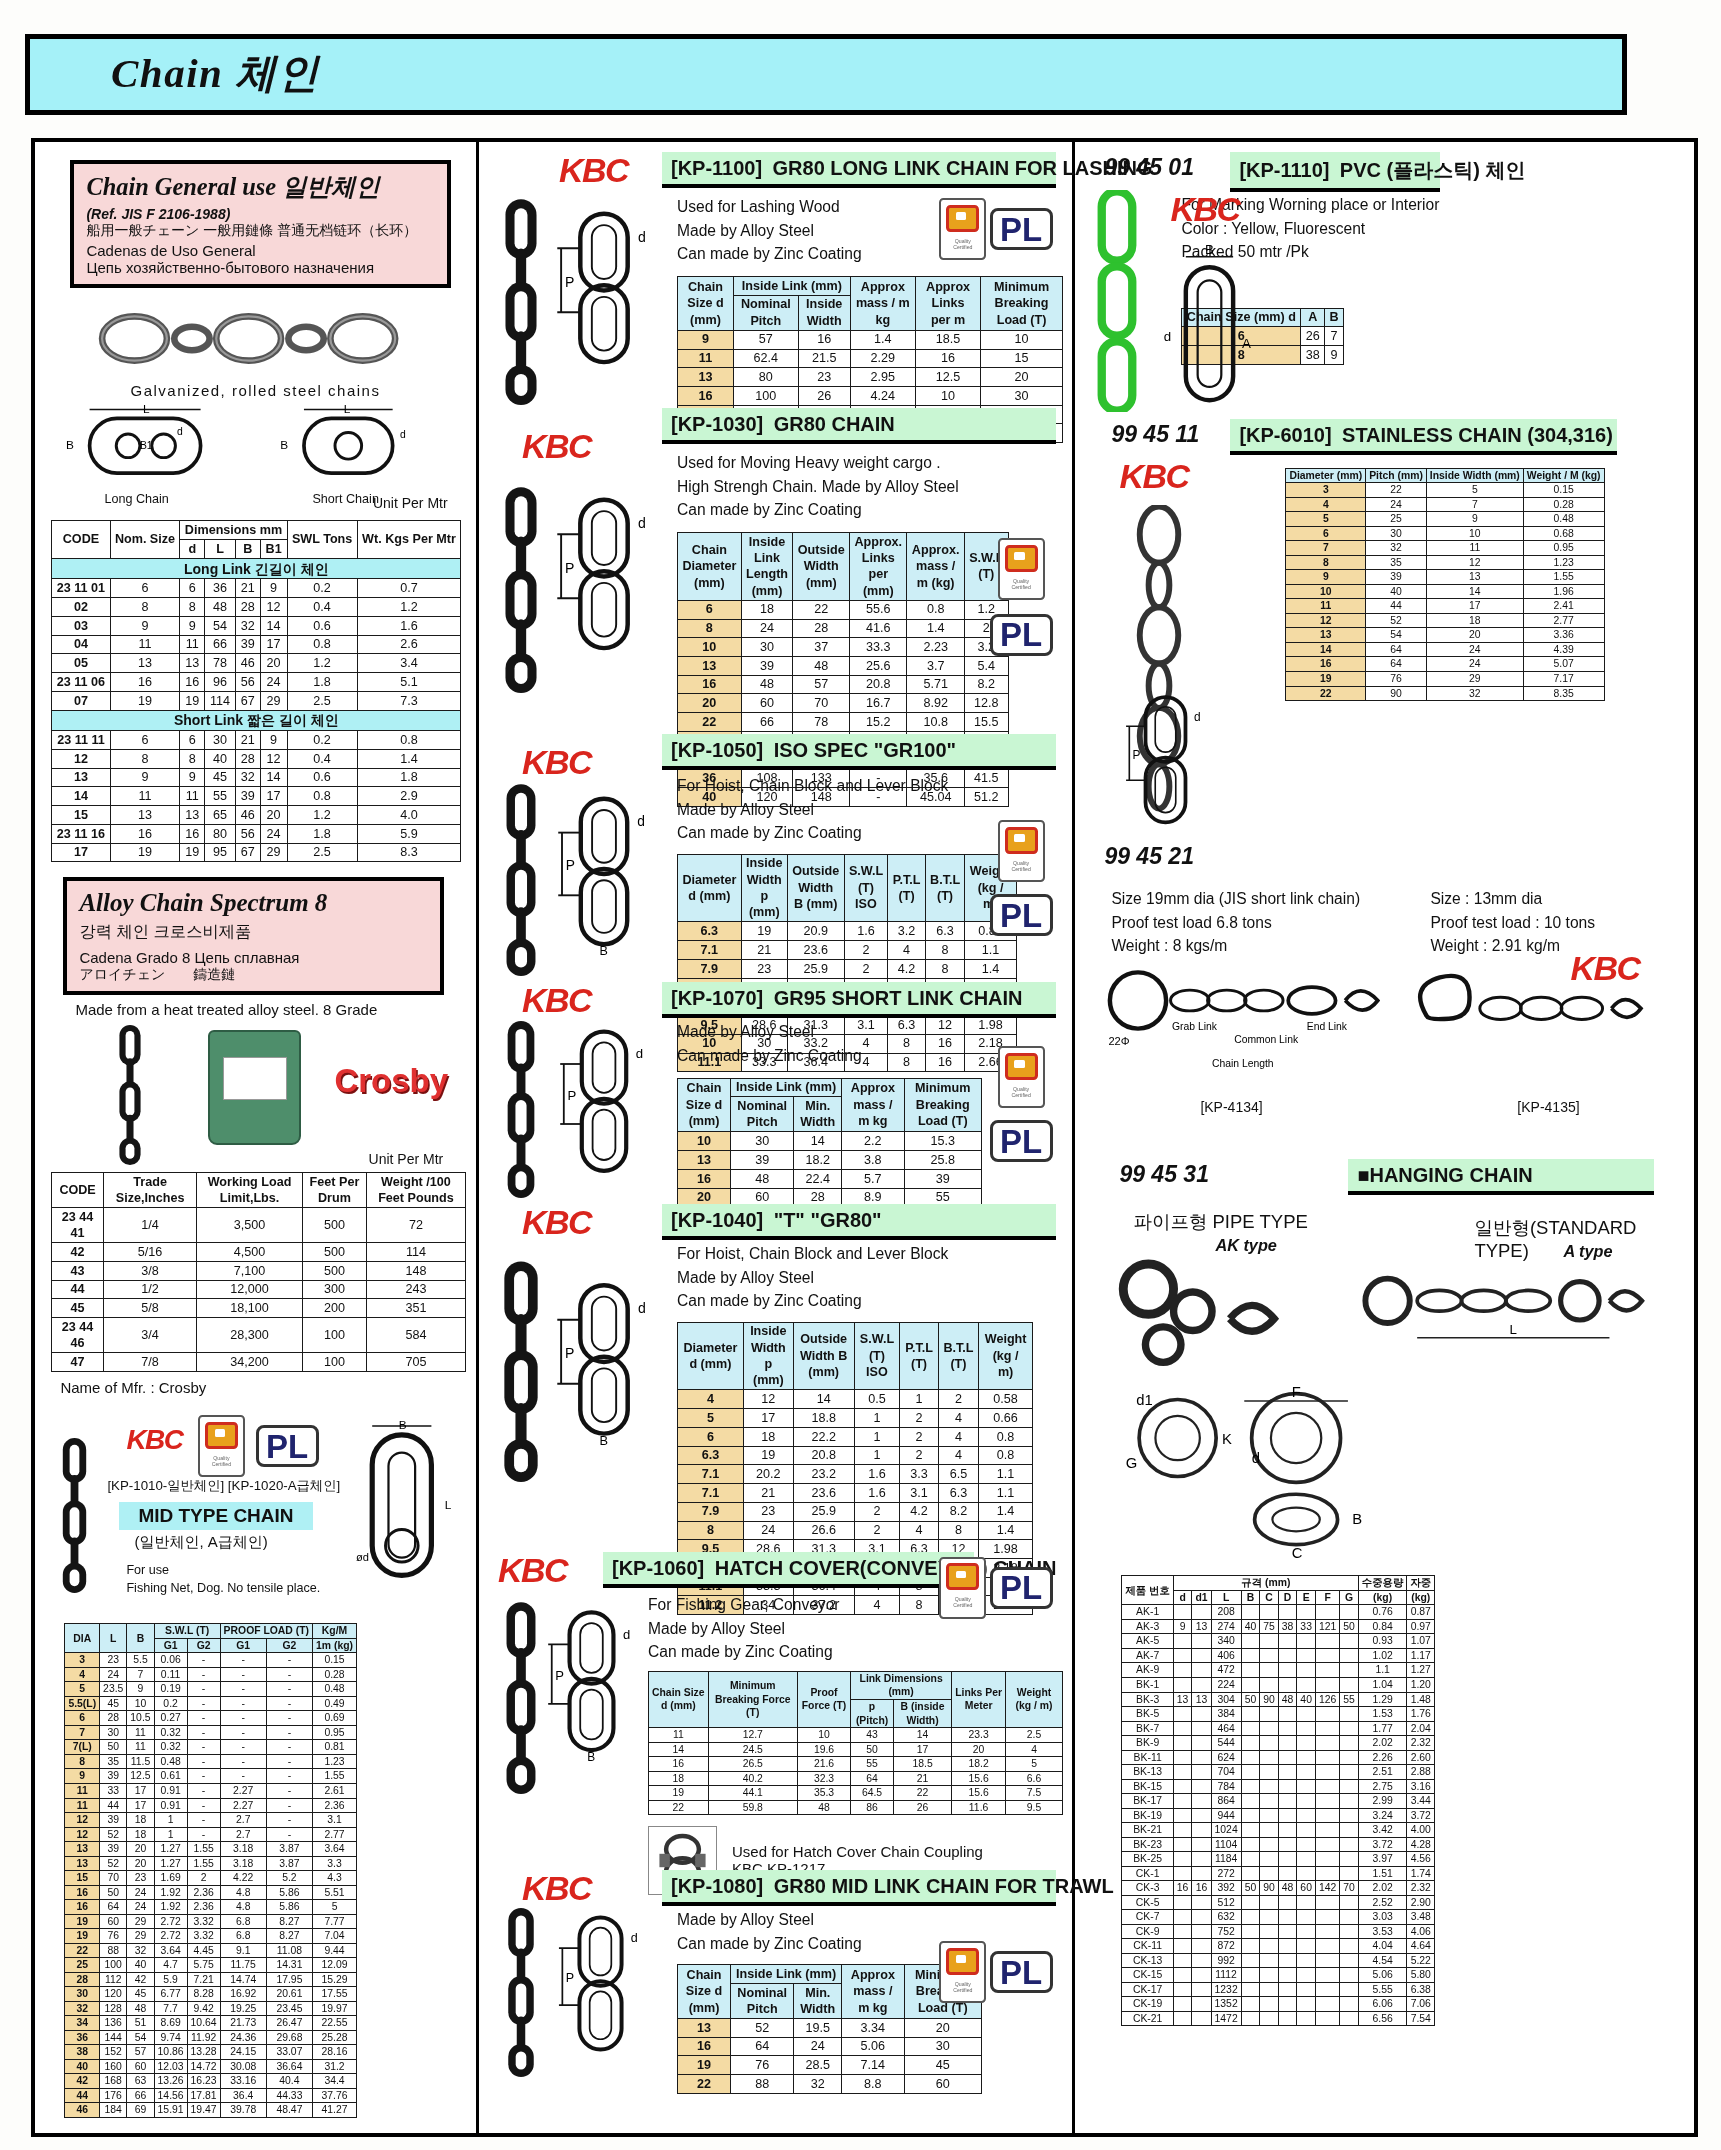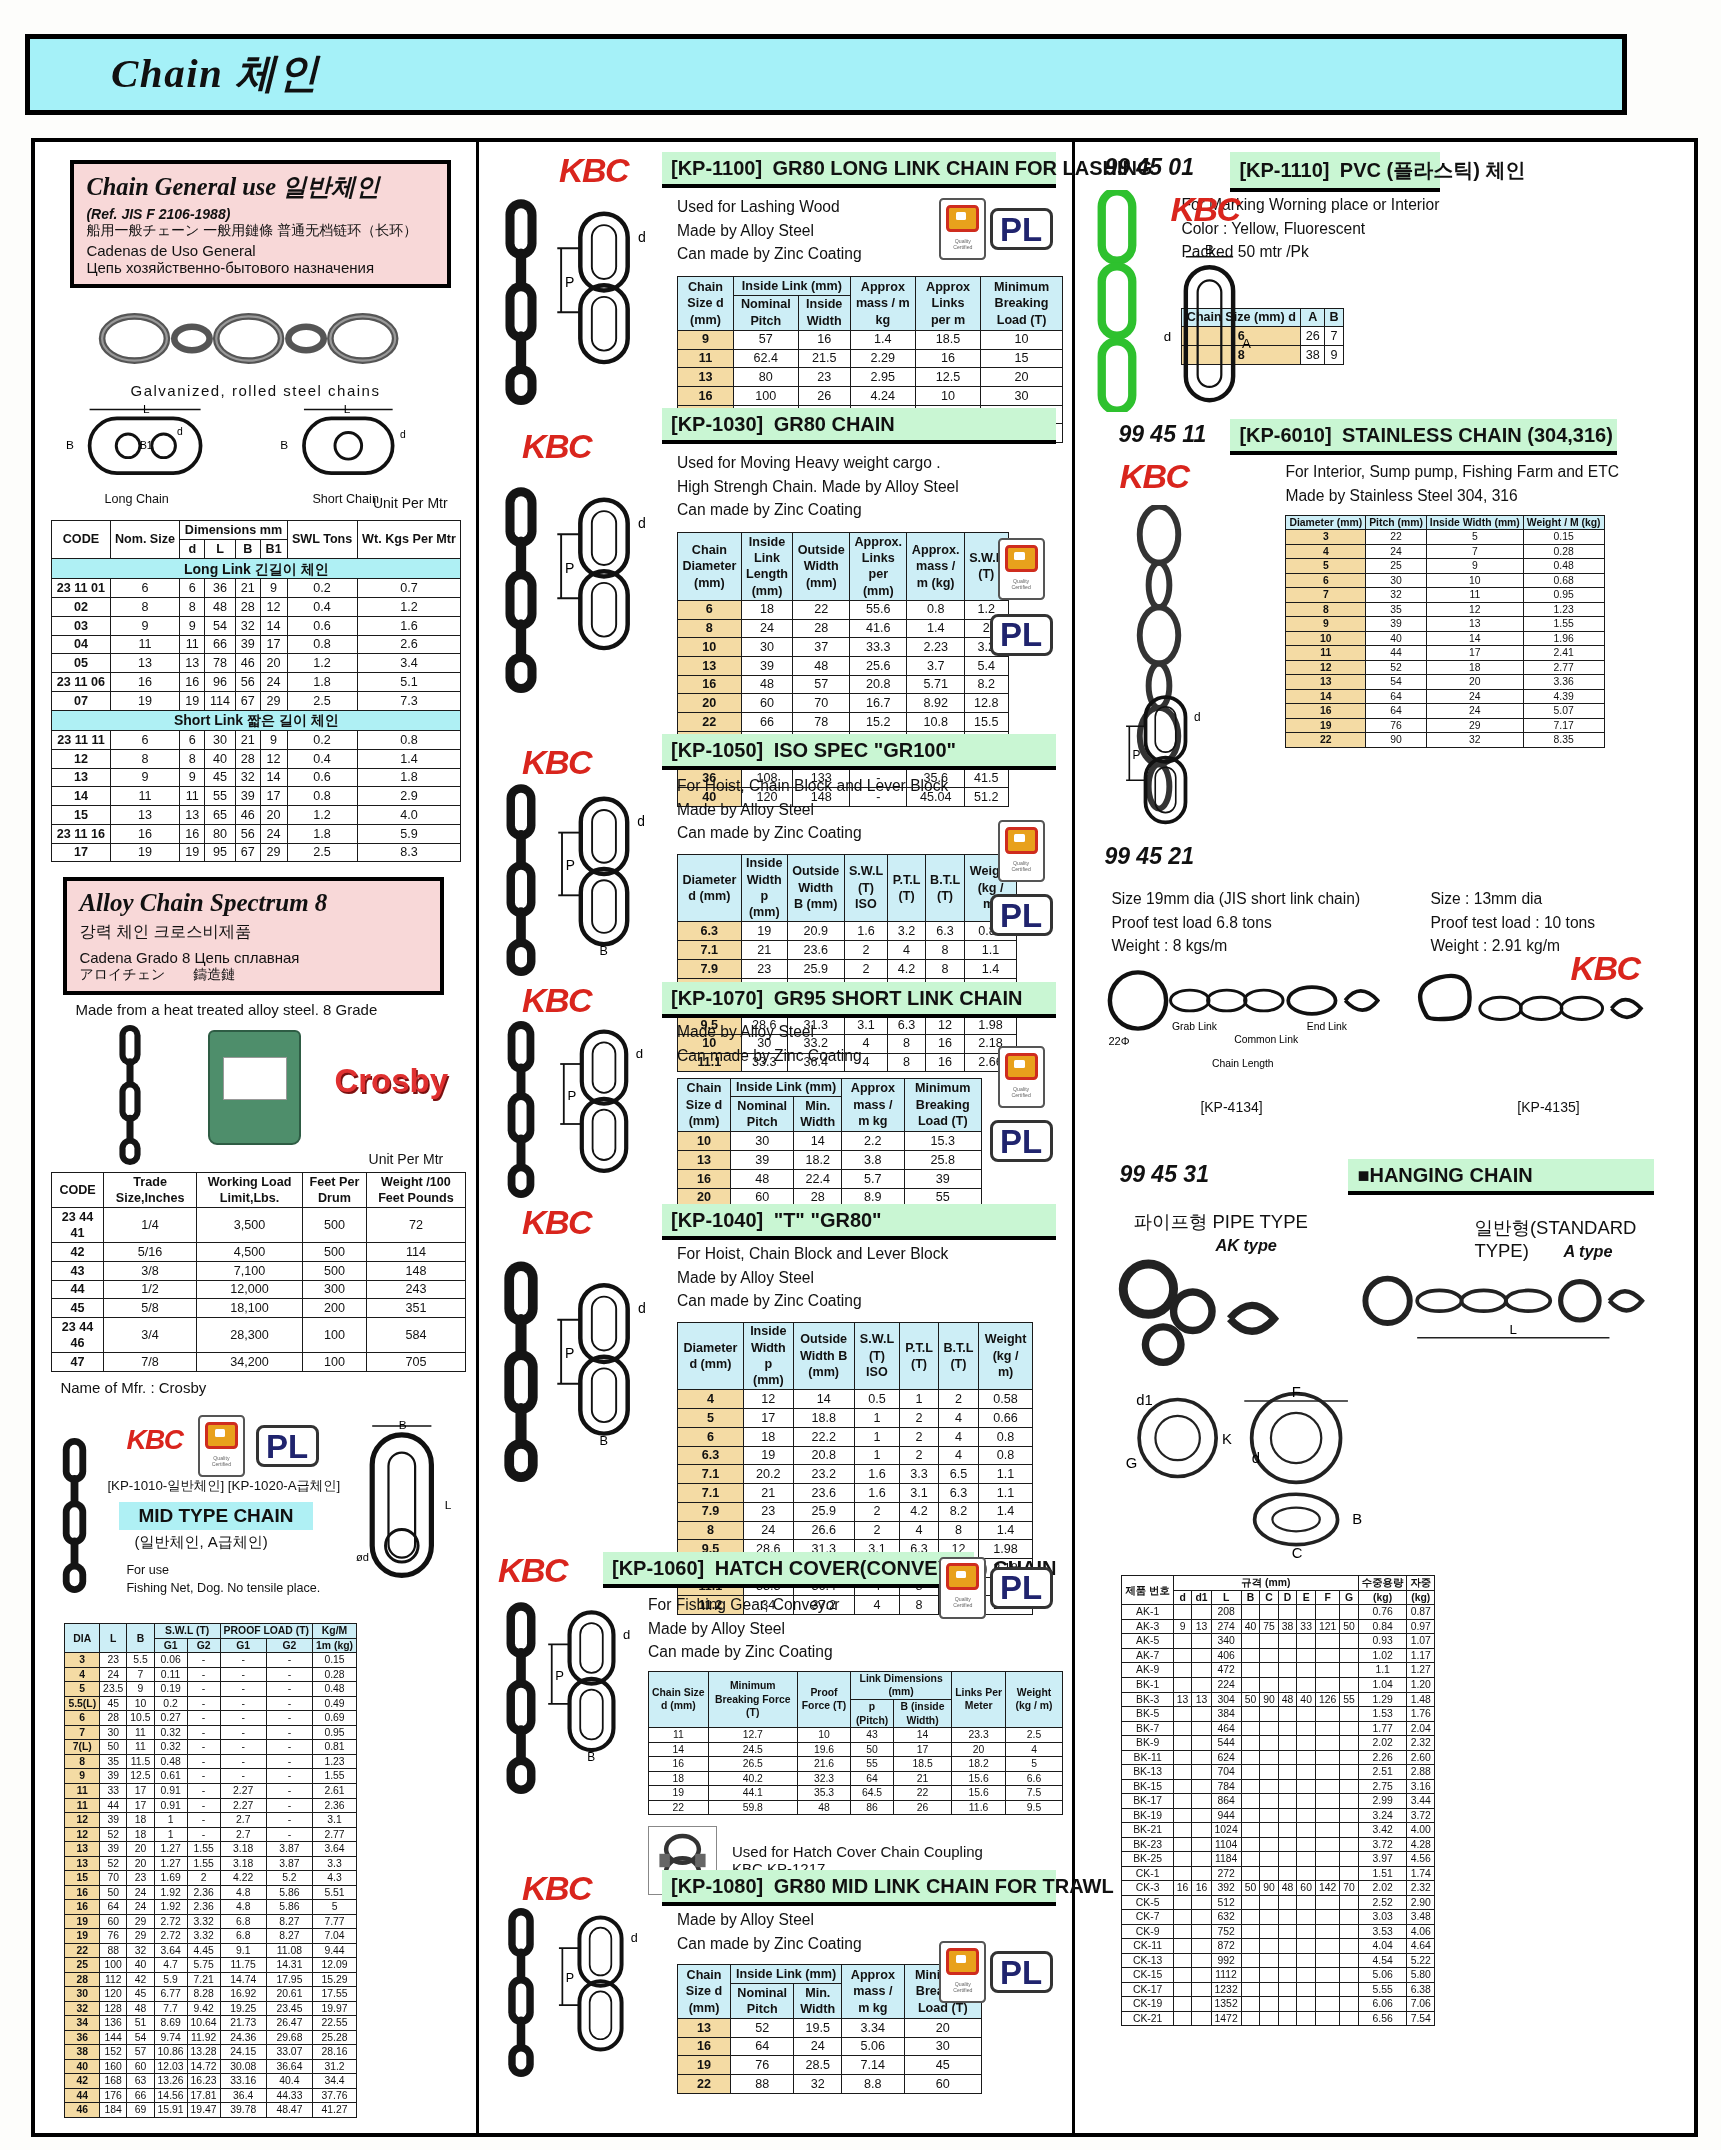"99 45 11" span.codeno { left: 29px -> 22px }
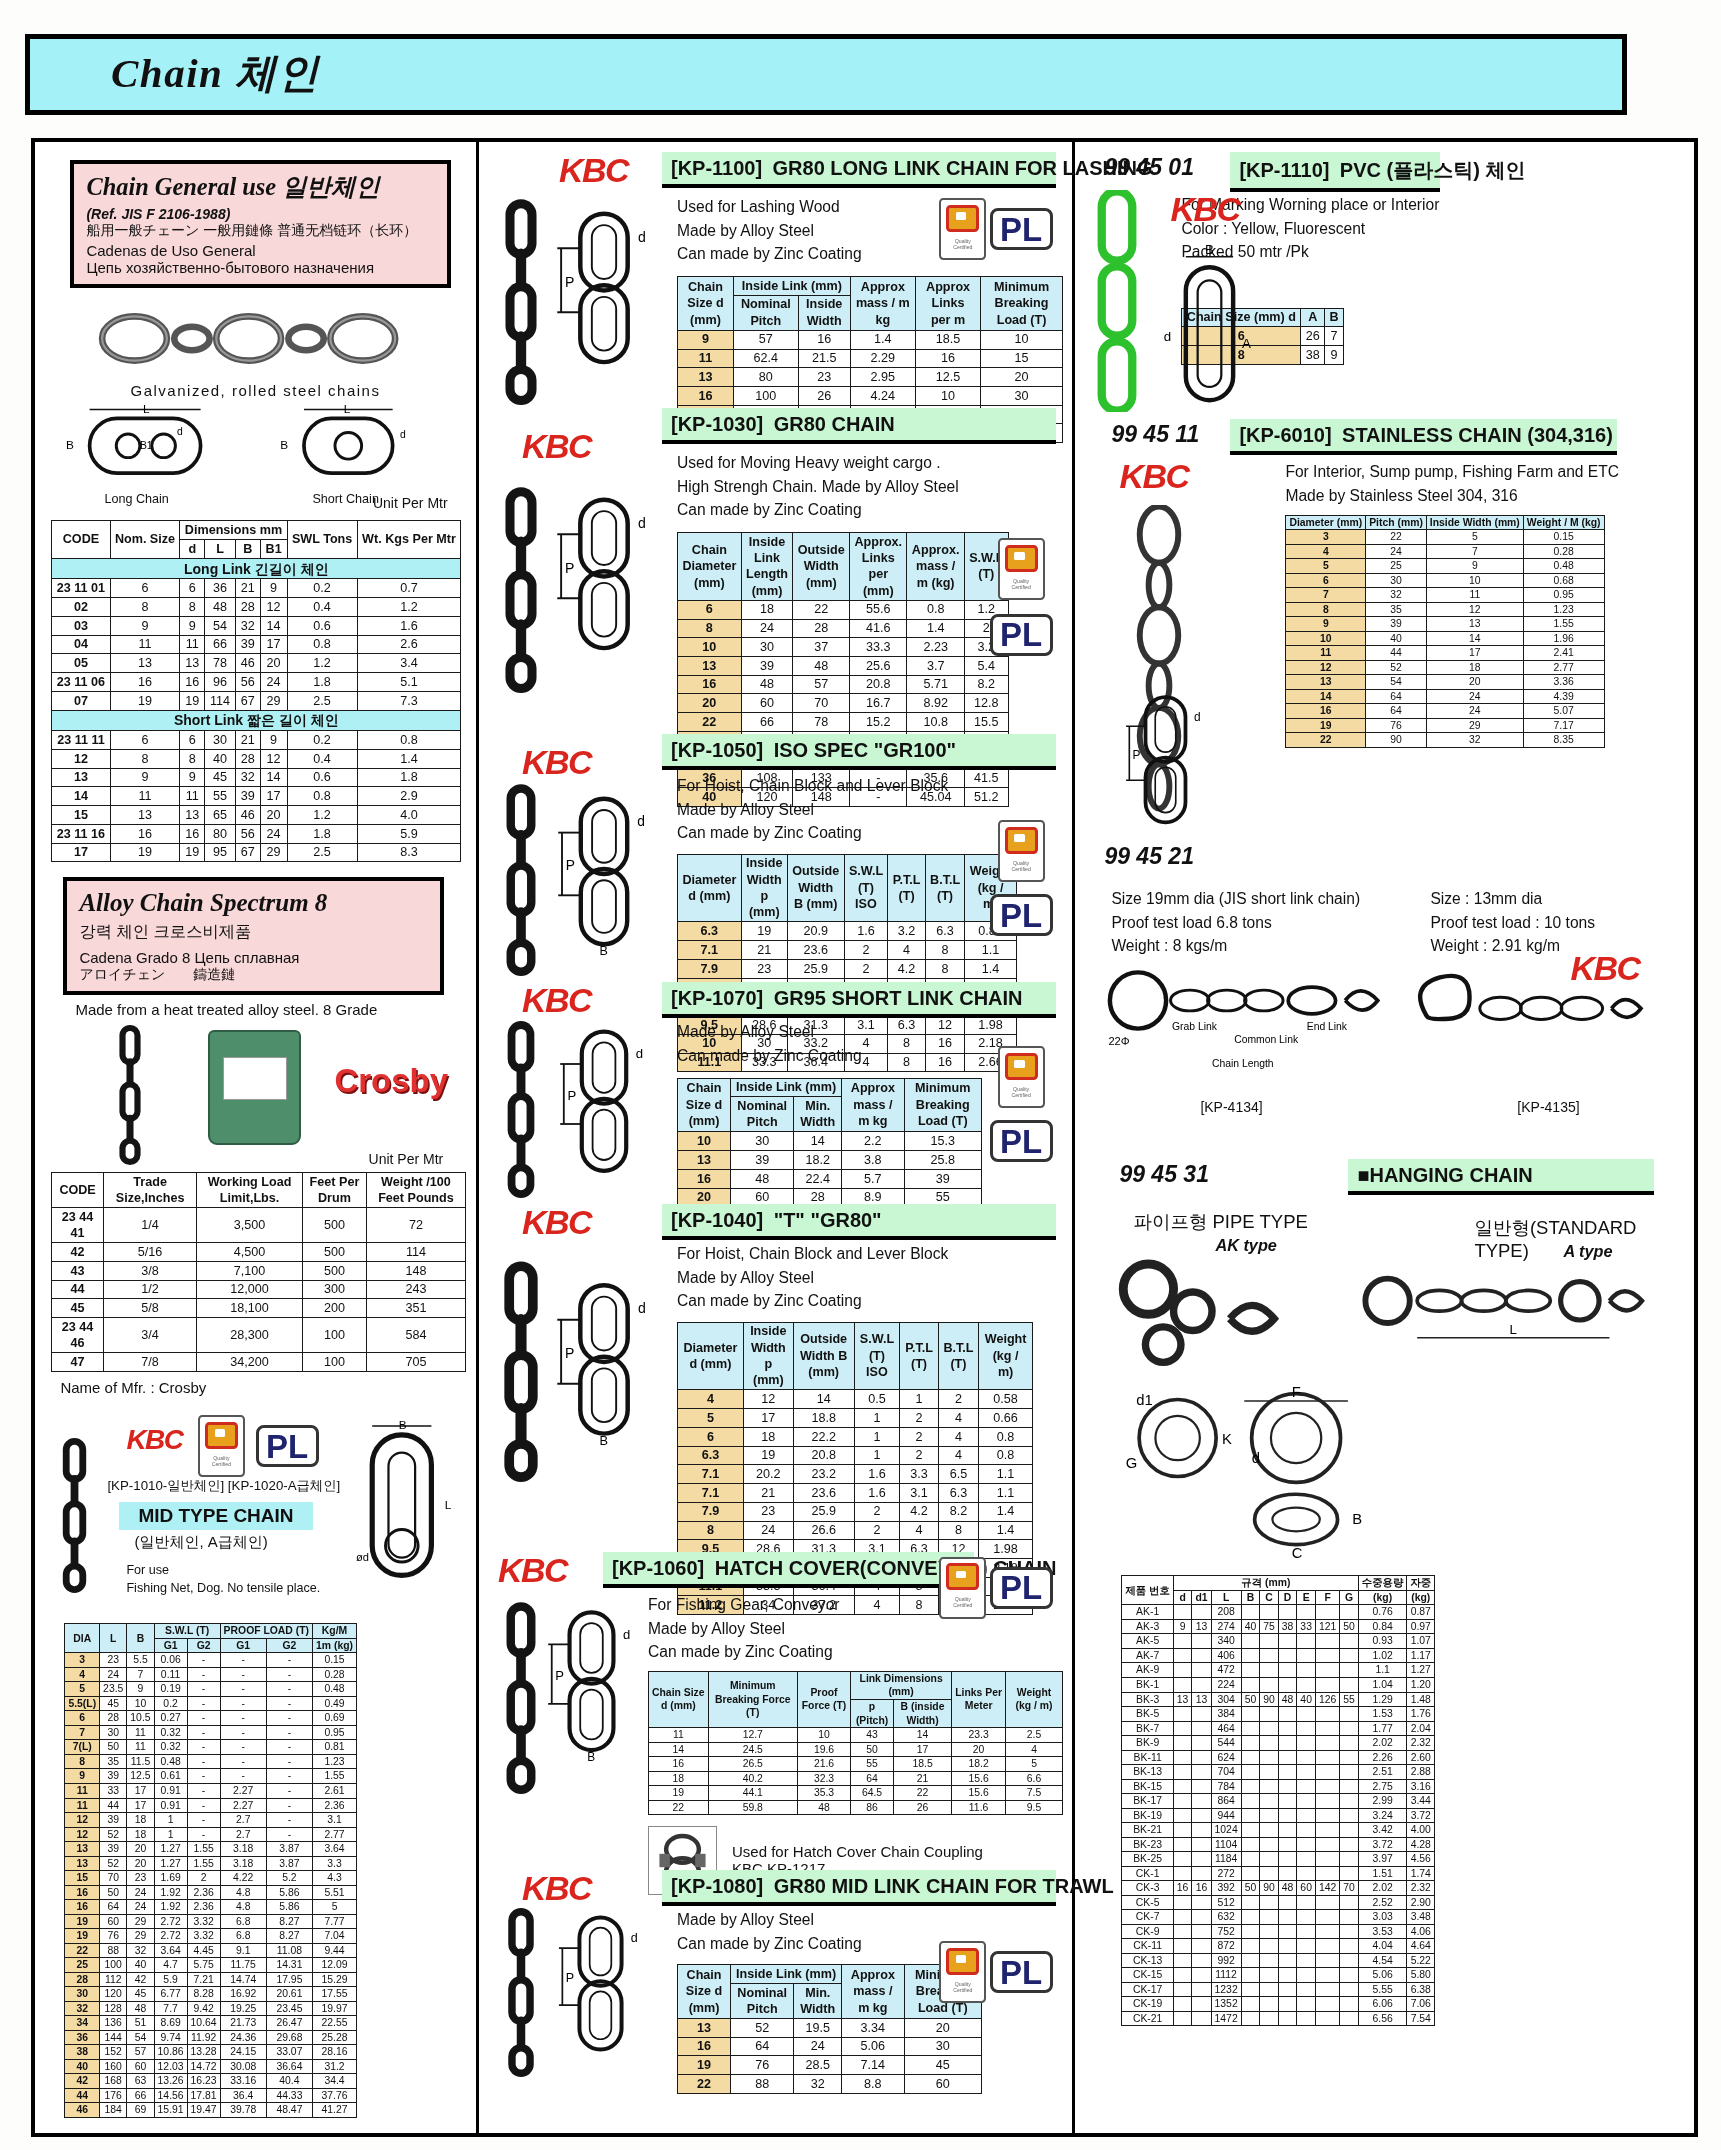"For Interior, Sump pump, Fishing" div.desc { html: <div> <div>For Interior, Sump pump, Fishing Farm and ETC</div> <div>Made by Stainless Steel 304, 316</div> </div> -> none }
